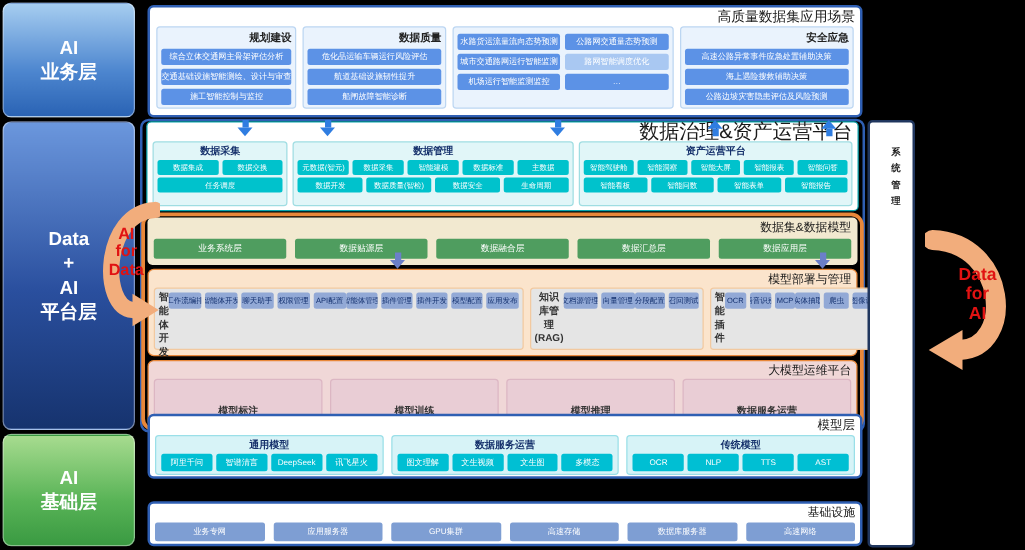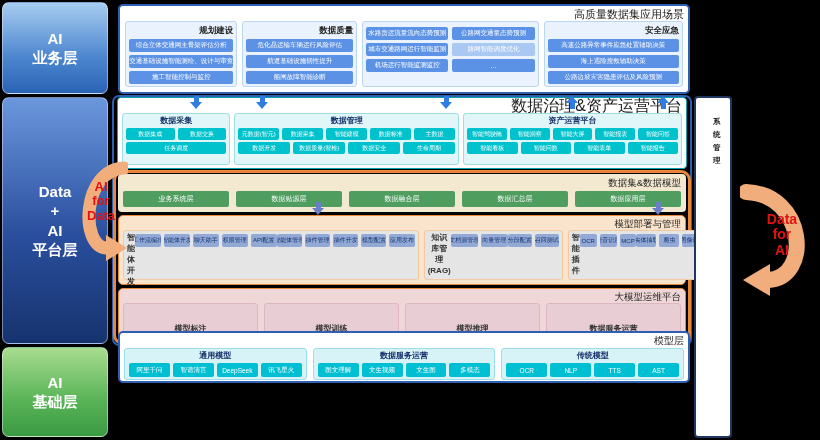"基础设施" div.mainbox { html: none -> <div> <div>基础设施</div> <div> <div>业务专网</div> <div>应用服务器</div> <div>GPU集群</div> <div>高速存储</div> <div>数据库服务器</div> <div>高速网络</div> </div> </div> }
